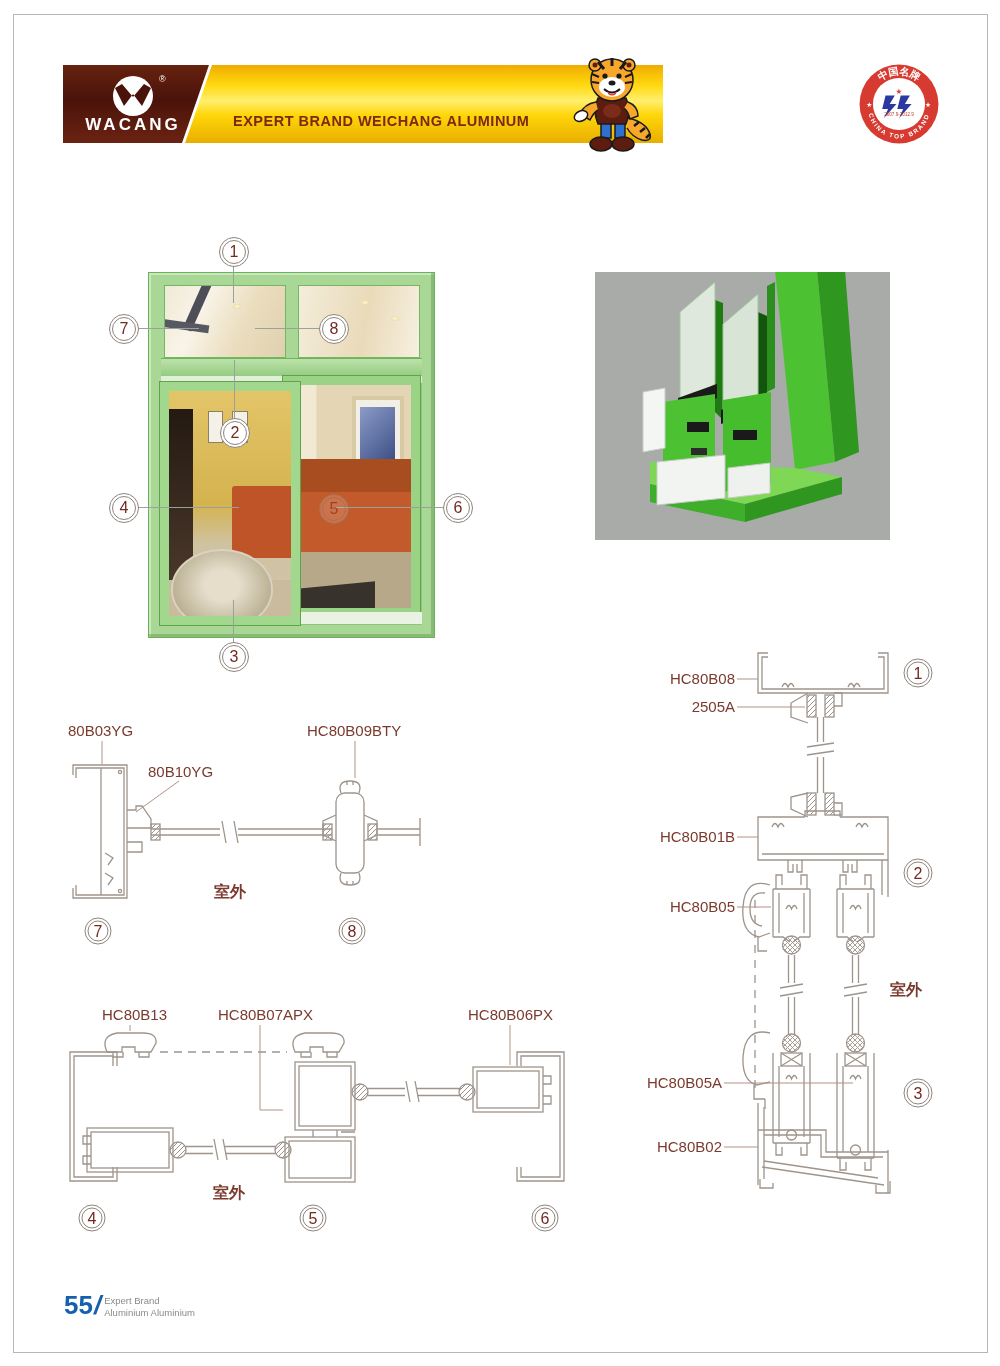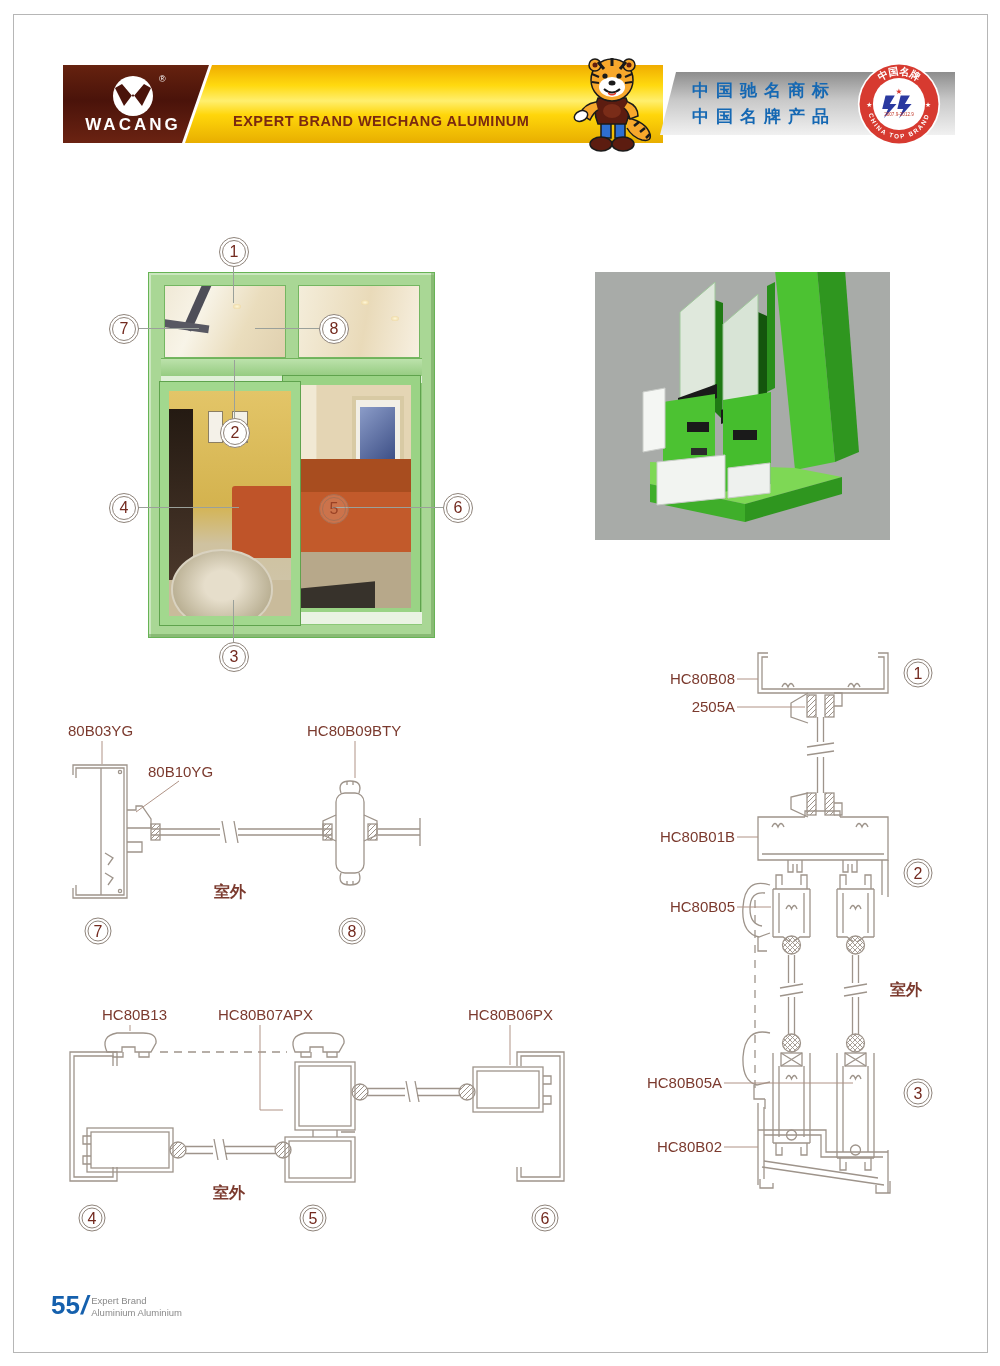"中国驰名商标" div.h-gray { html: <div> <div> <div>中国驰名商标</div> <div>中国名牌产品</div> </div> </div> -> none }
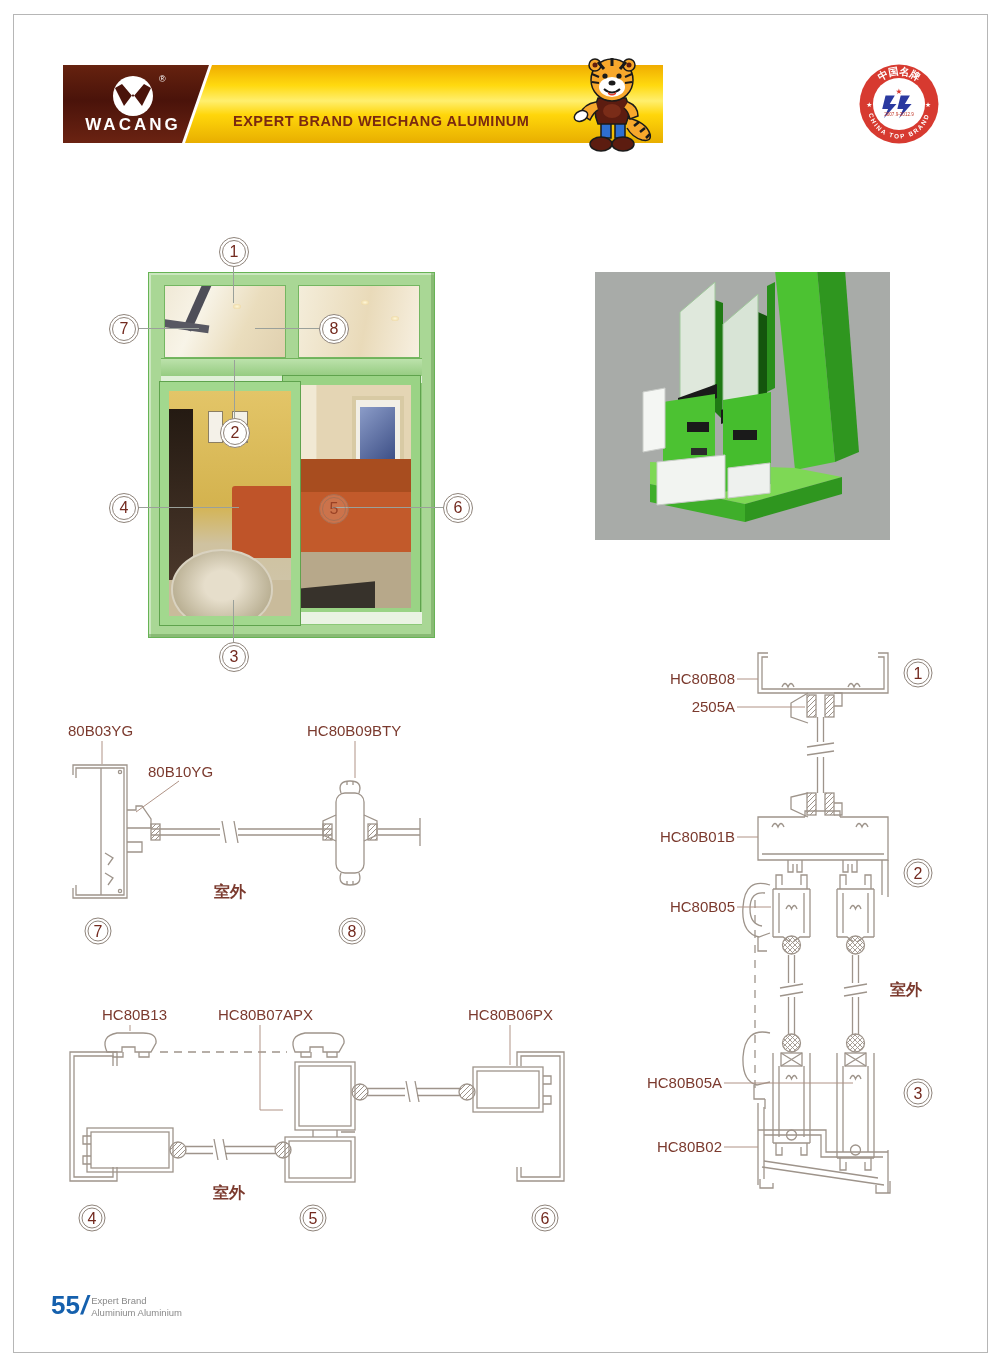"55" .footer { left: 51px -> 64px }
